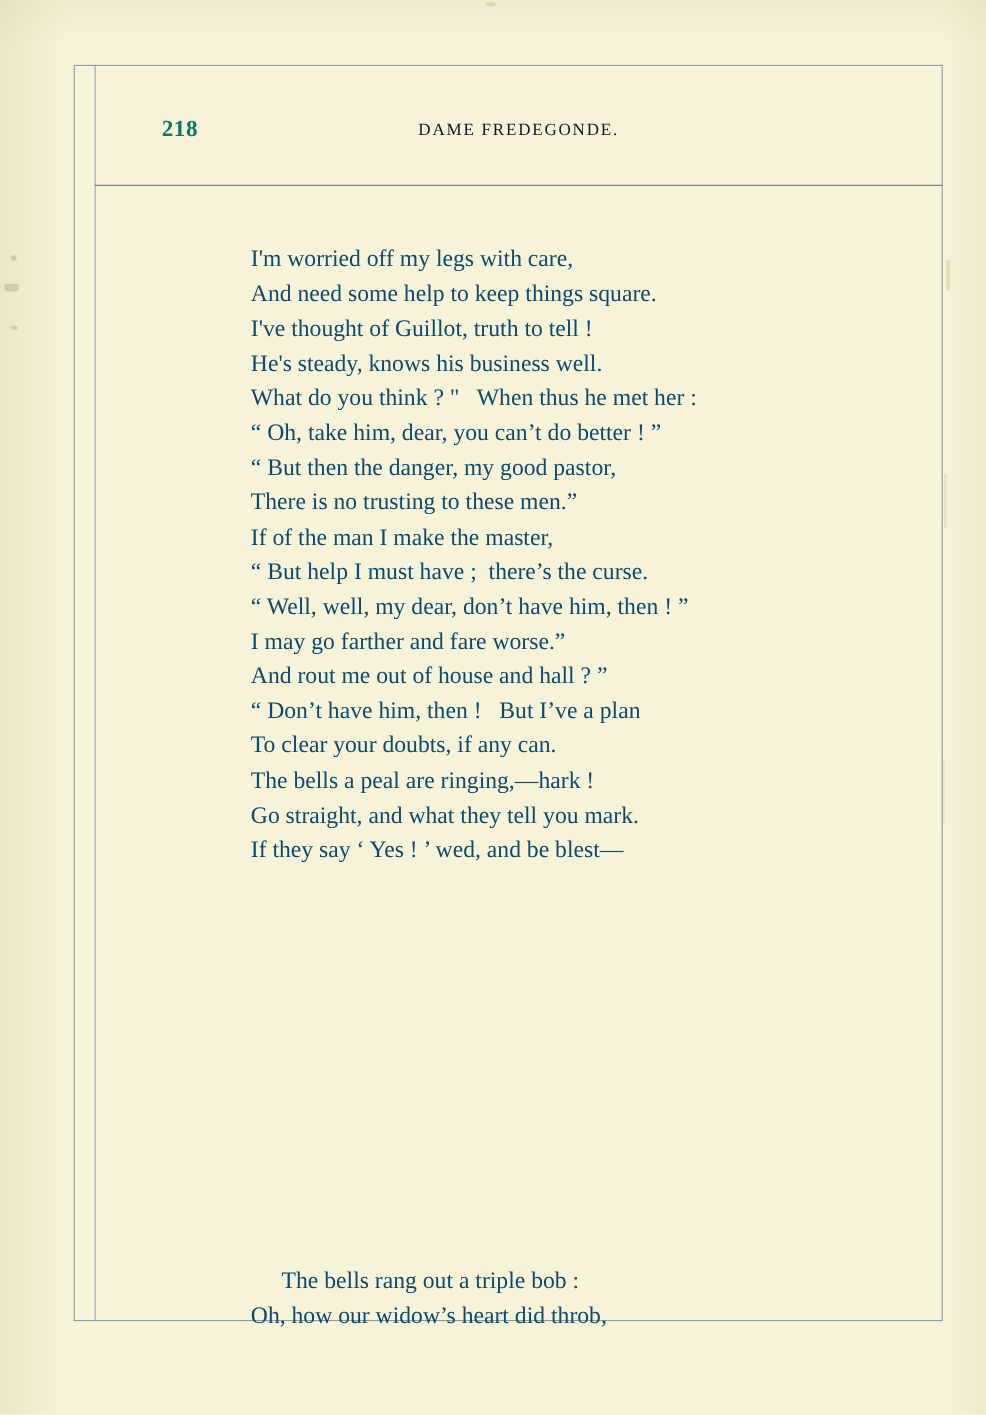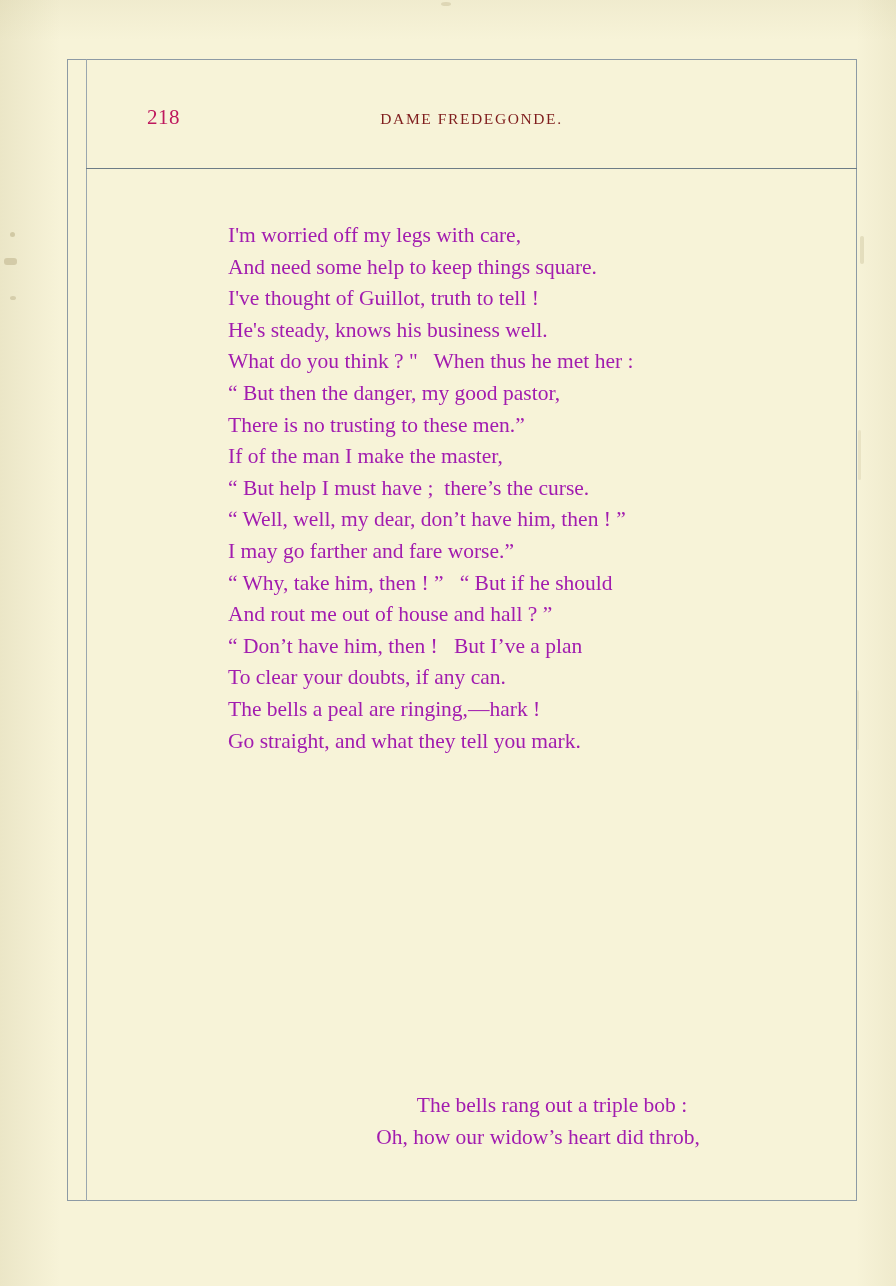"218" .page-number { color: #be185d -> #0f766e; font-weight: none -> bold }
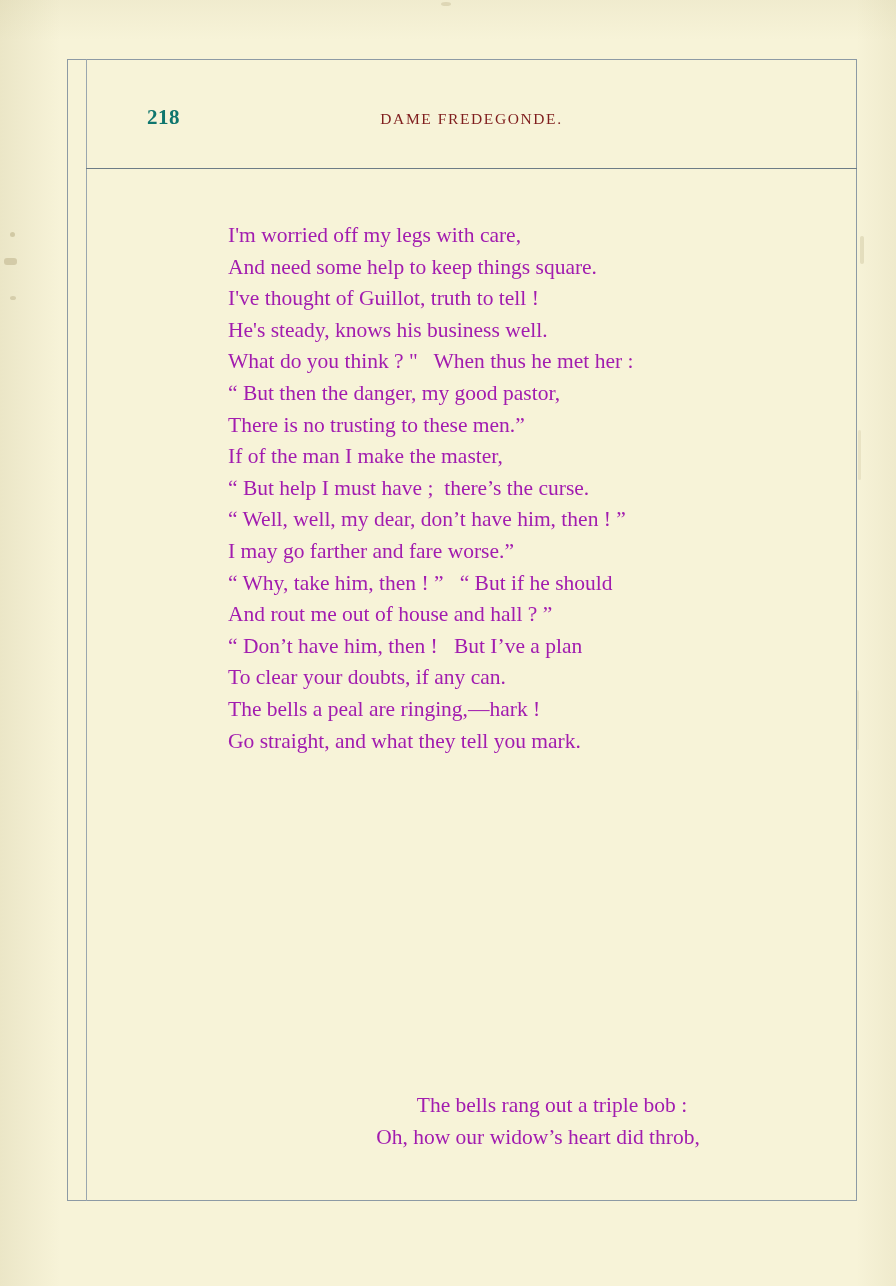"DAME FREDEGONDE." .running-head { color: #7f1d1d -> #0f172a }
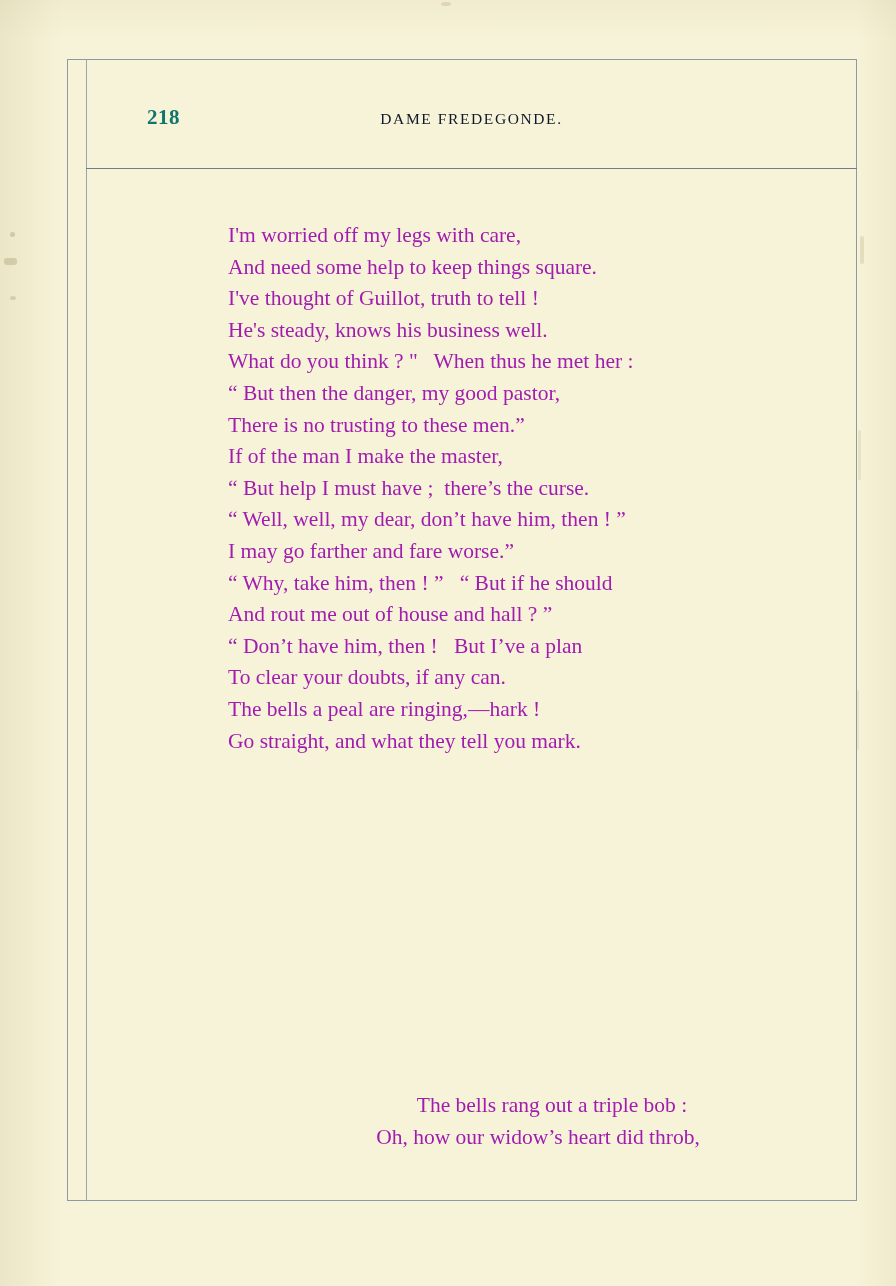"I'm worried off my legs" .verse-line { color: #a21caf -> #0c4a6e }
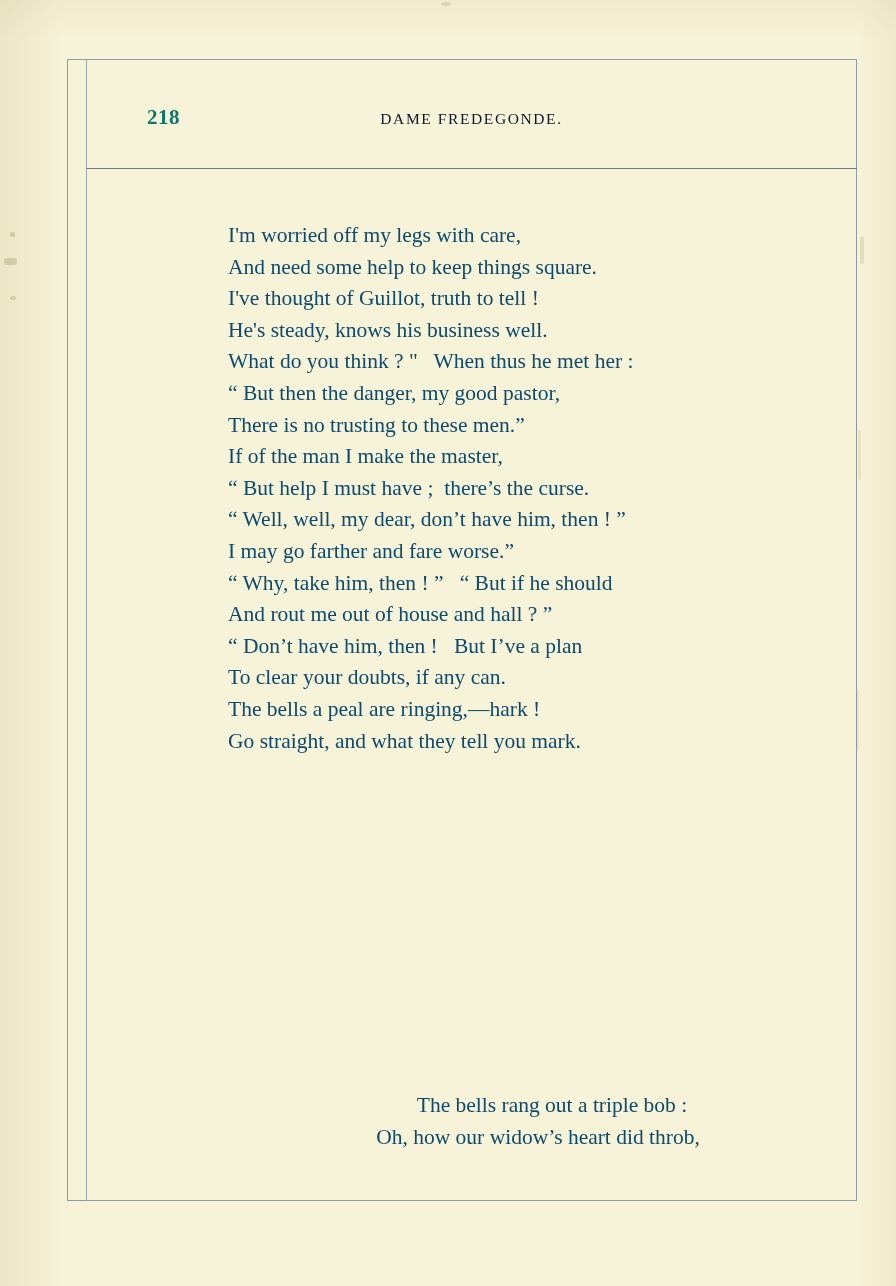"“ Oh, take him, dear," div.verse-line { html: none -> <div>“ Oh, take him, dear, you can’t do better ! ”</div> }
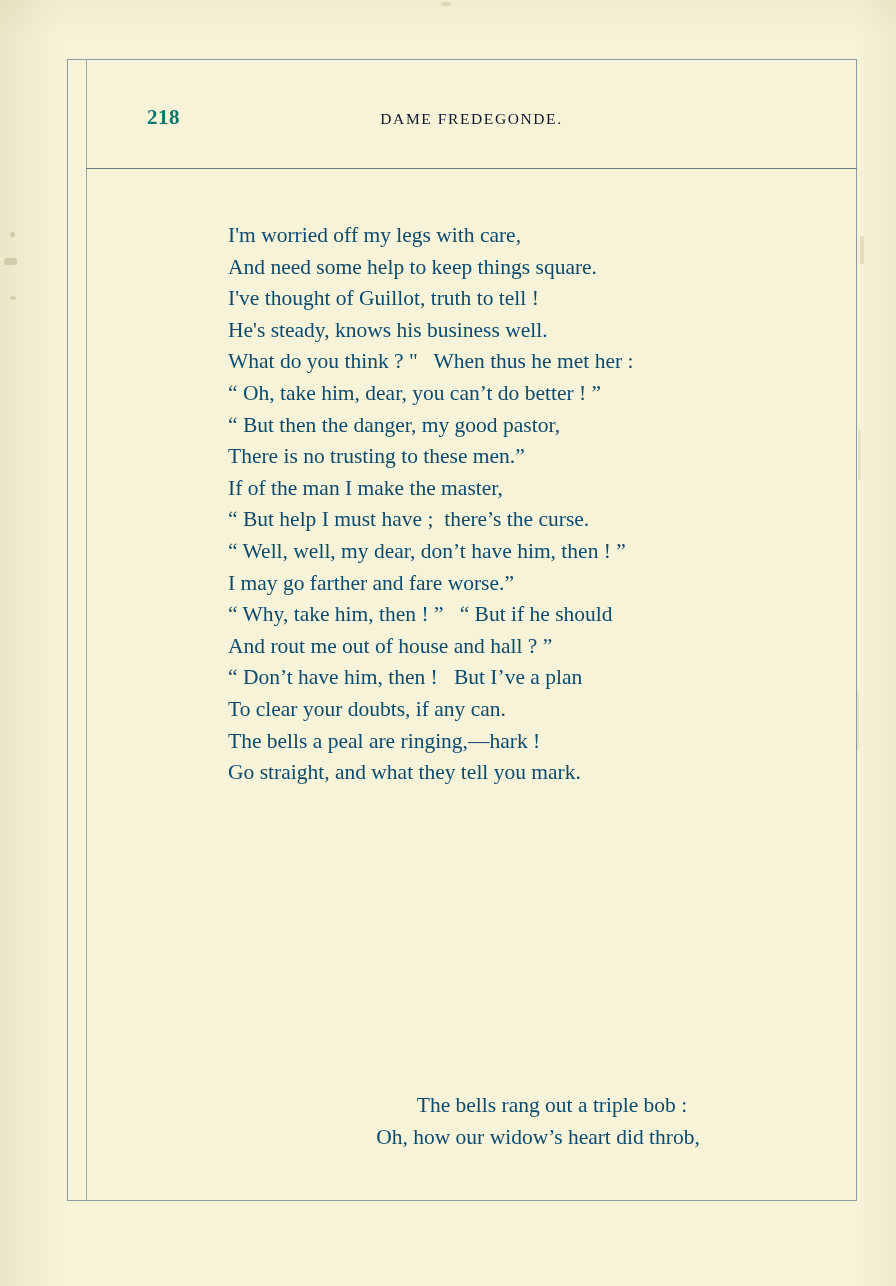"“ Why, take him, then" div.verse-line { html: <div>“ Why, take him, then ! ” “ But if he should</div> -> none }
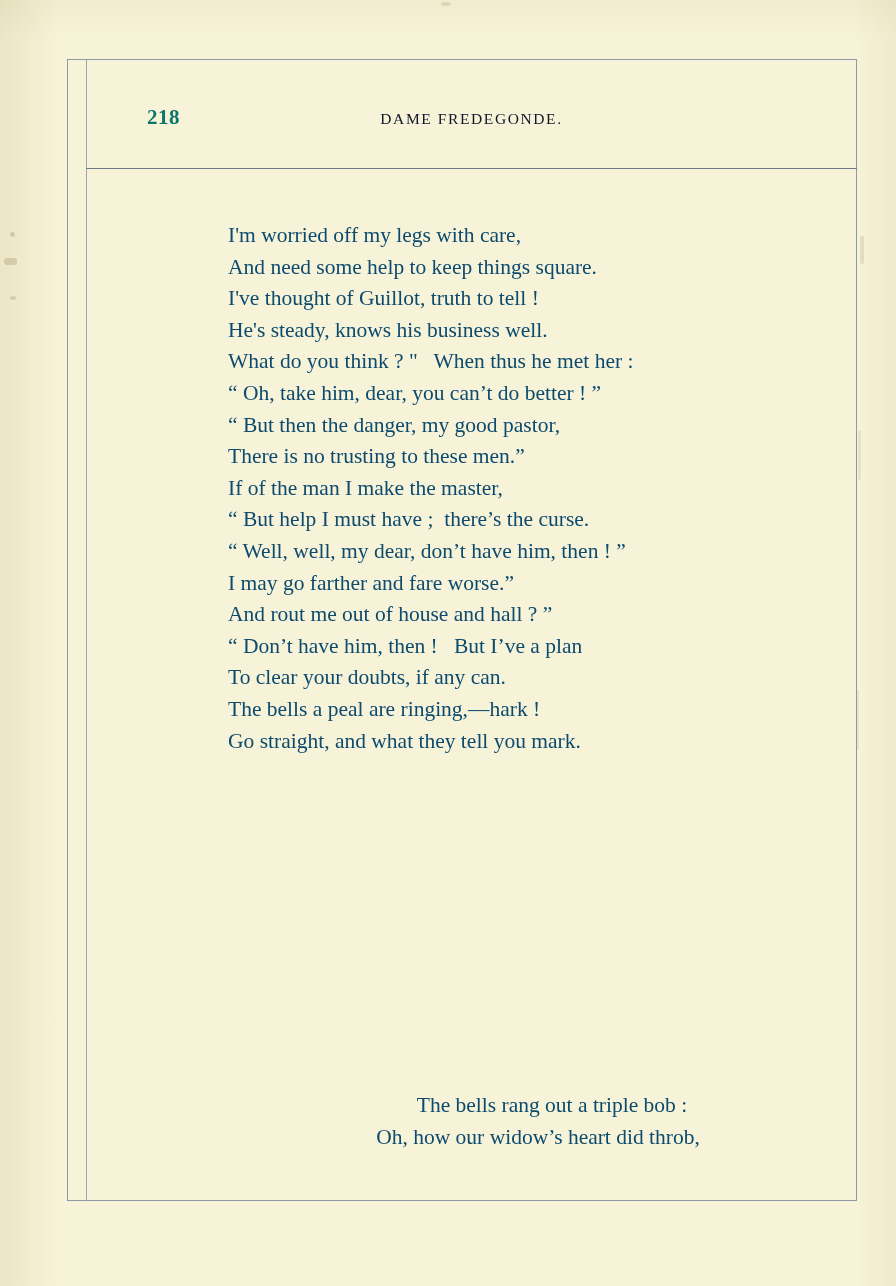"If they say ‘ Yes" div.verse-line { html: none -> <div>If they say ‘ Yes ! ’ wed, and be blest—</div> }
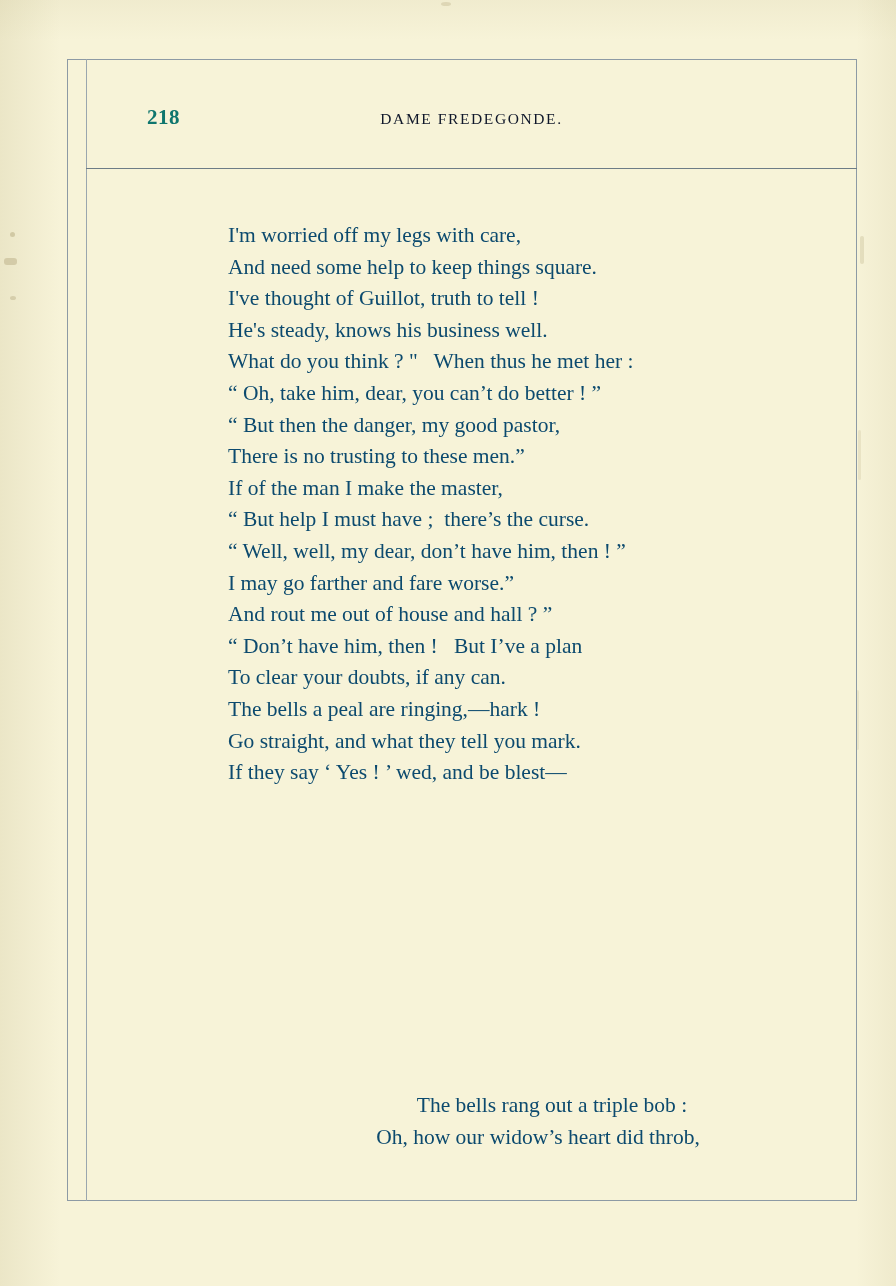"The bells rang out a" .stanza-two { text-align: center -> none; top: 1090px -> 1149px }
